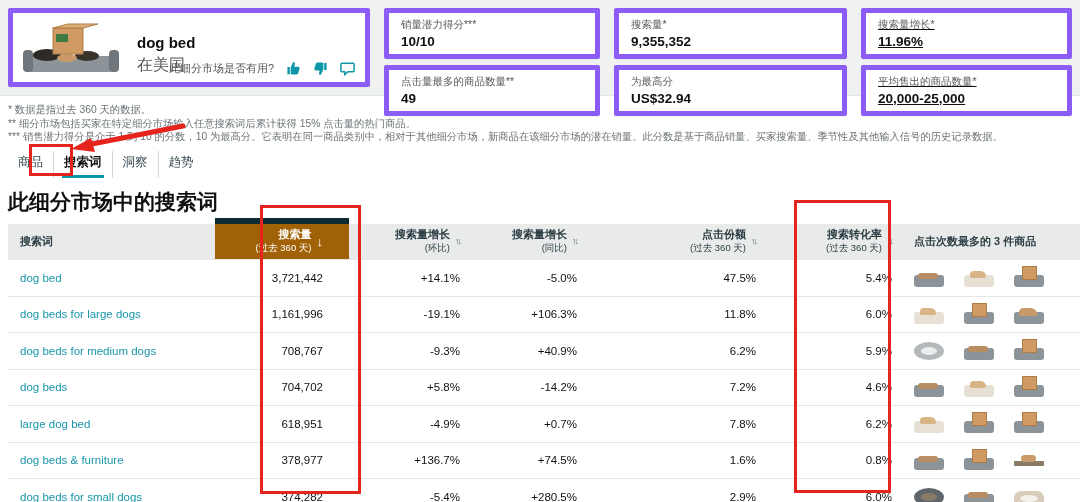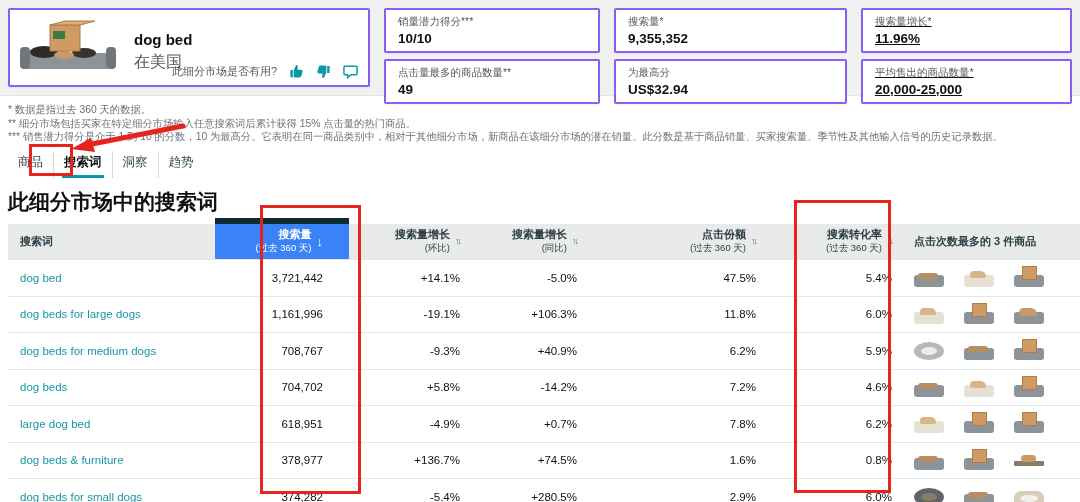"销量潜力得分***" .card { border: 2px solid #8b5cf6 -> 5px solid #8b5cf6 }
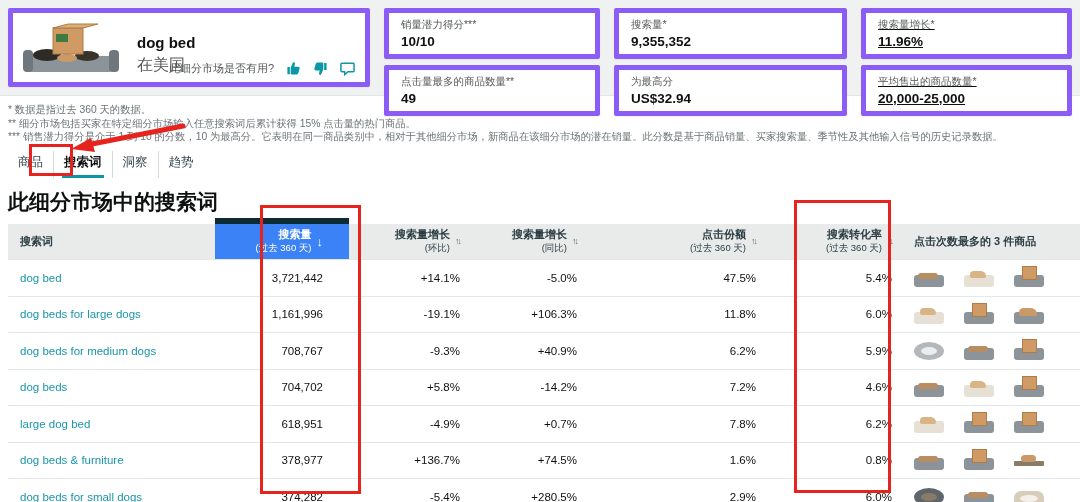"搜索量" th.active-sort { background: #3b82f6 -> #a16207 }
